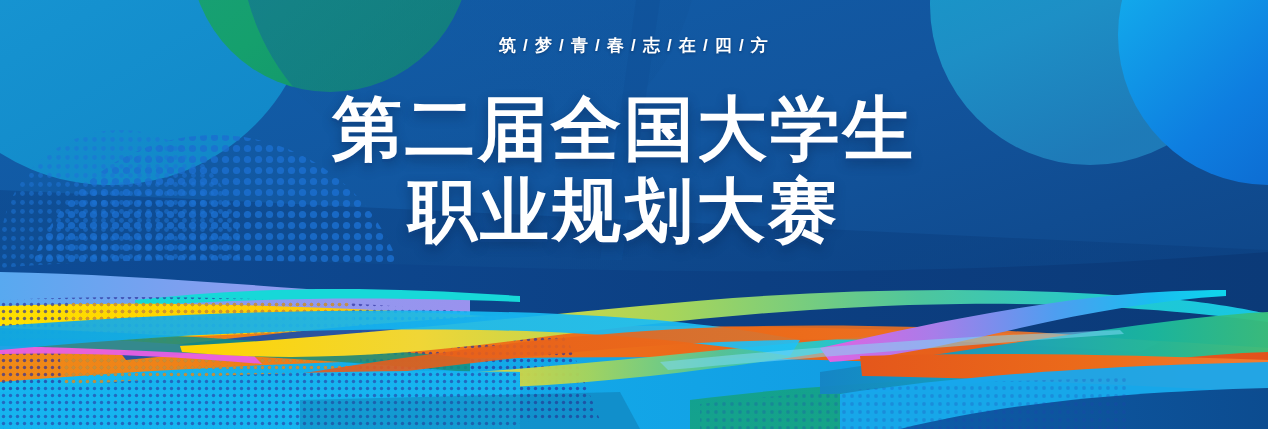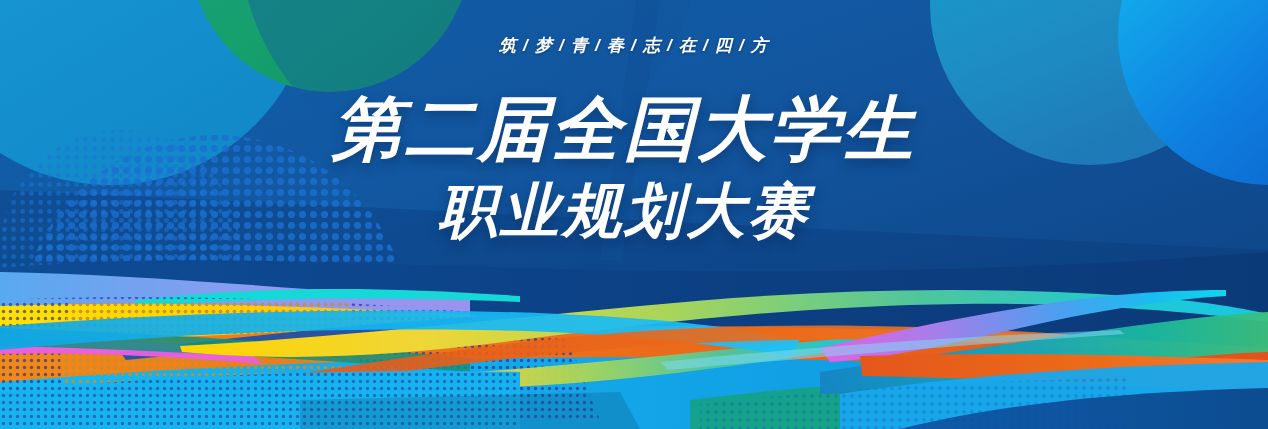"筑 / 梦 / 青" #banner { font-style: italic -> none }
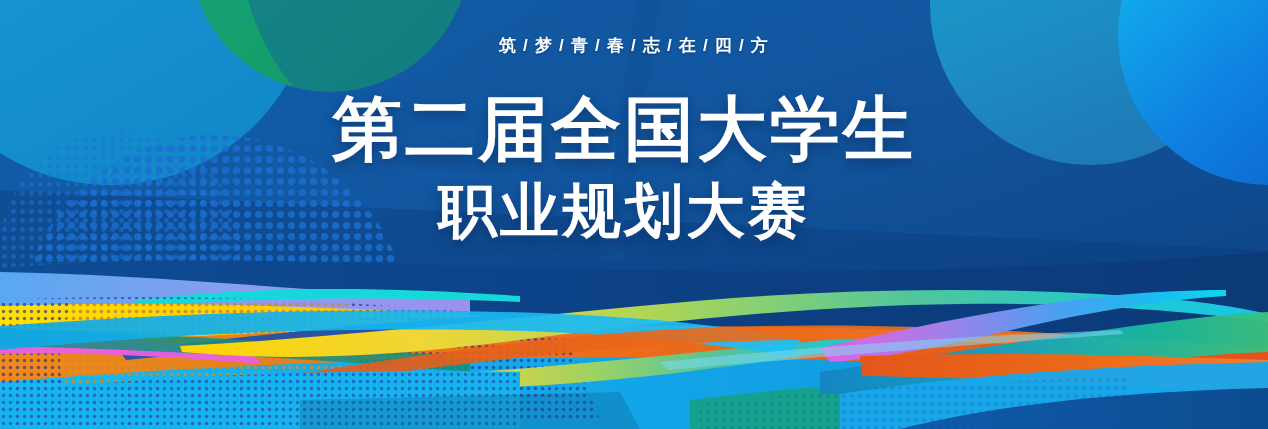"职业规划大赛" .title-line.second { font-size: 59px -> 69px }
